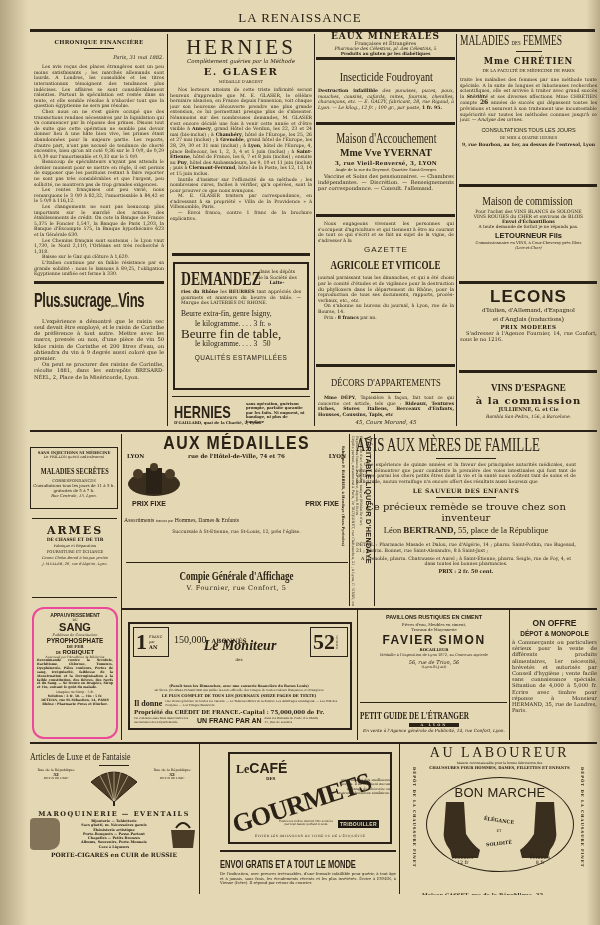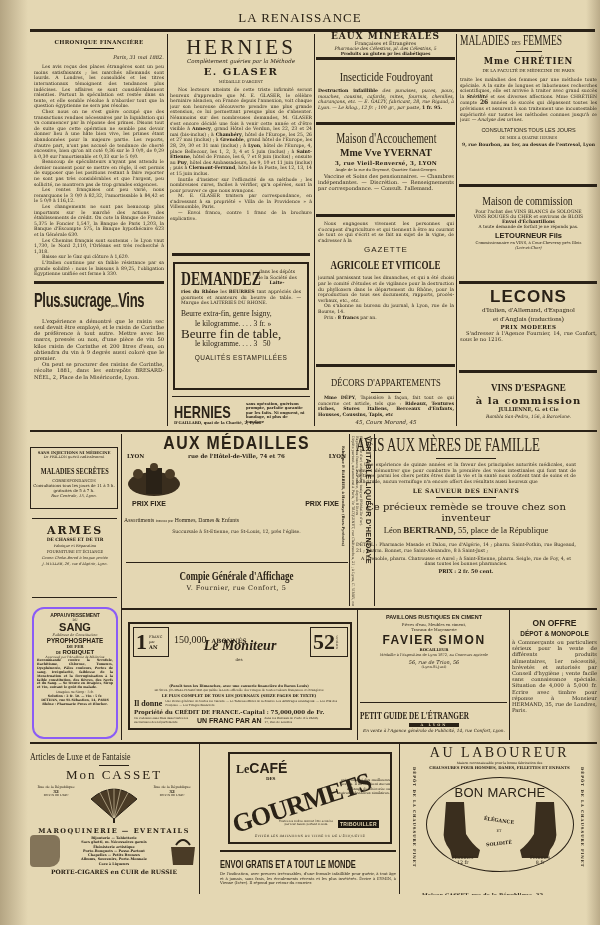"SANG" div.abs { border: 2px solid #8b5cf6 -> 2px solid #ec4899 }
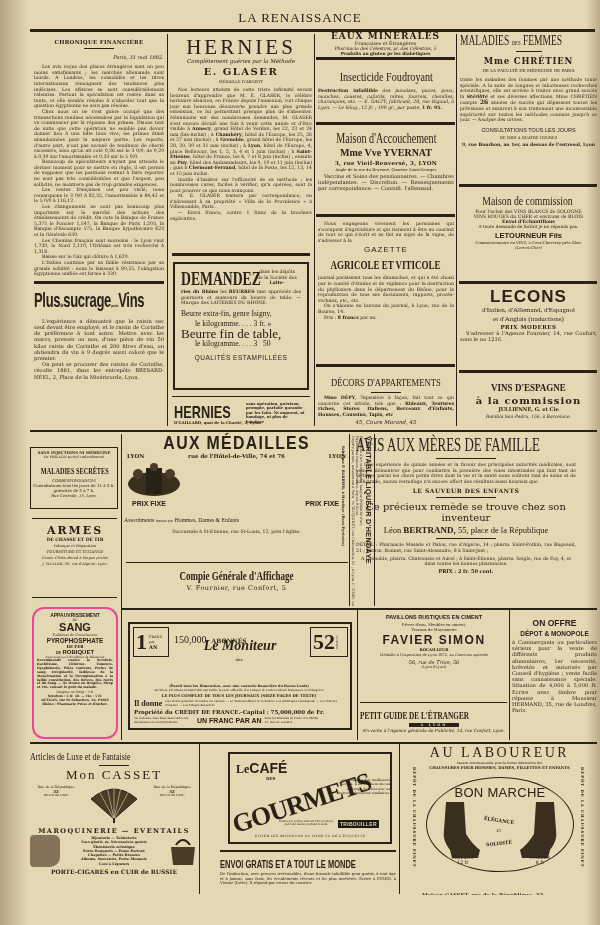"Mon CASSET" div.serif { html: <div>Mon CASSET</div> -> none }
